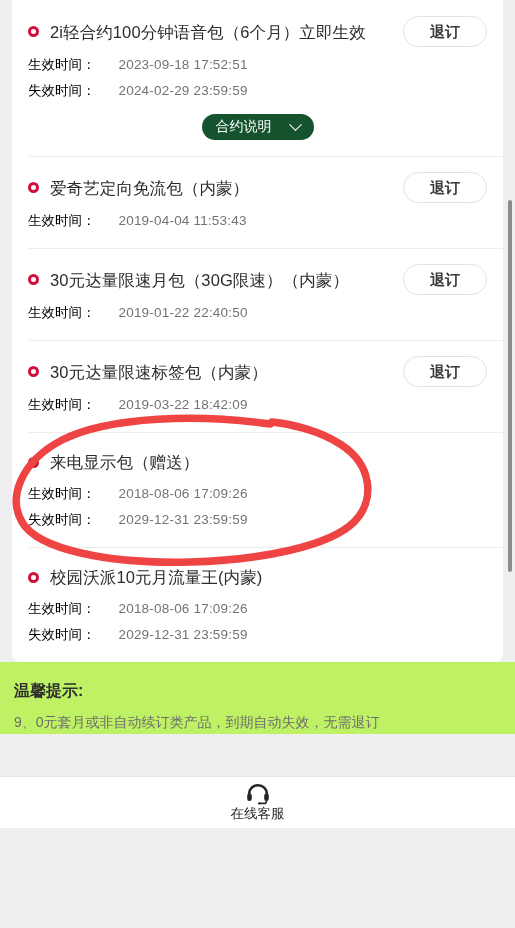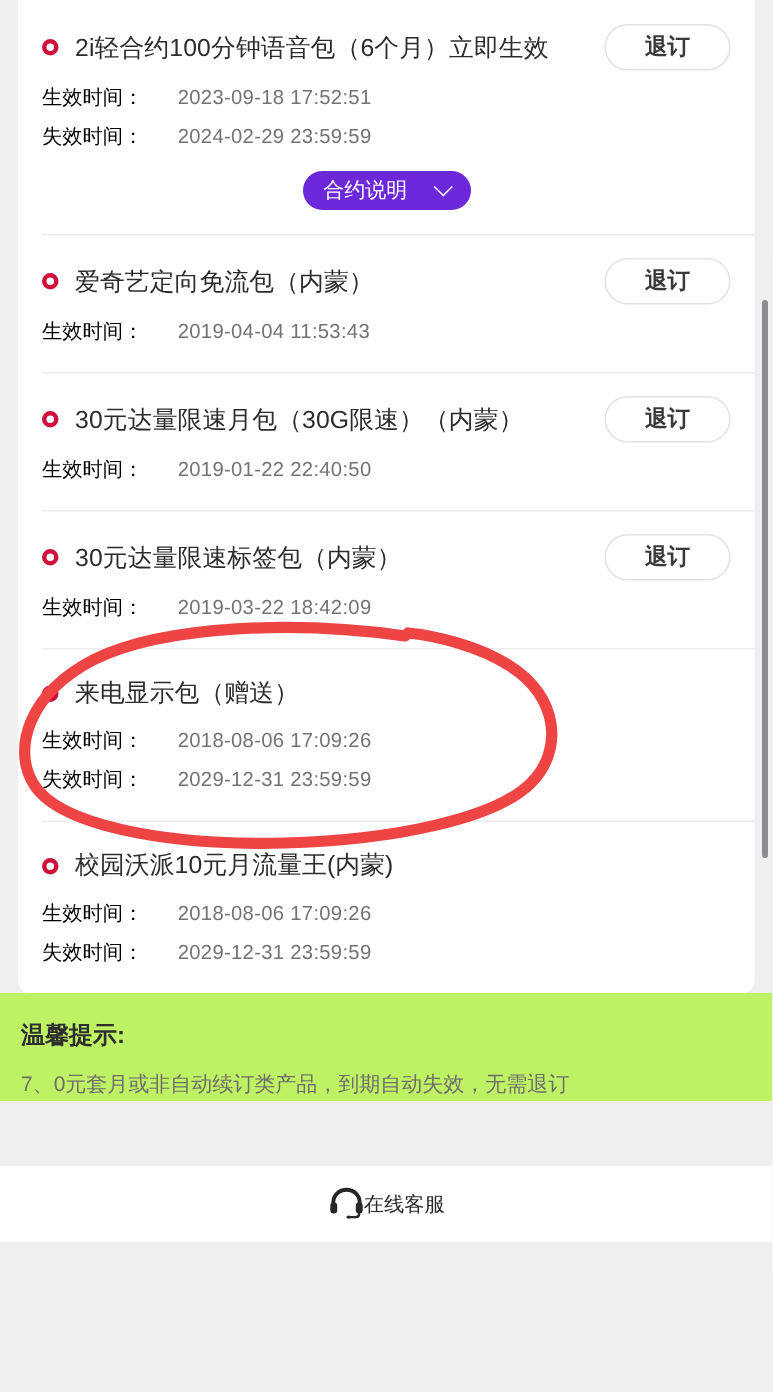"合约说明" .contract-pill { background: #6d28d9 -> #14532d }
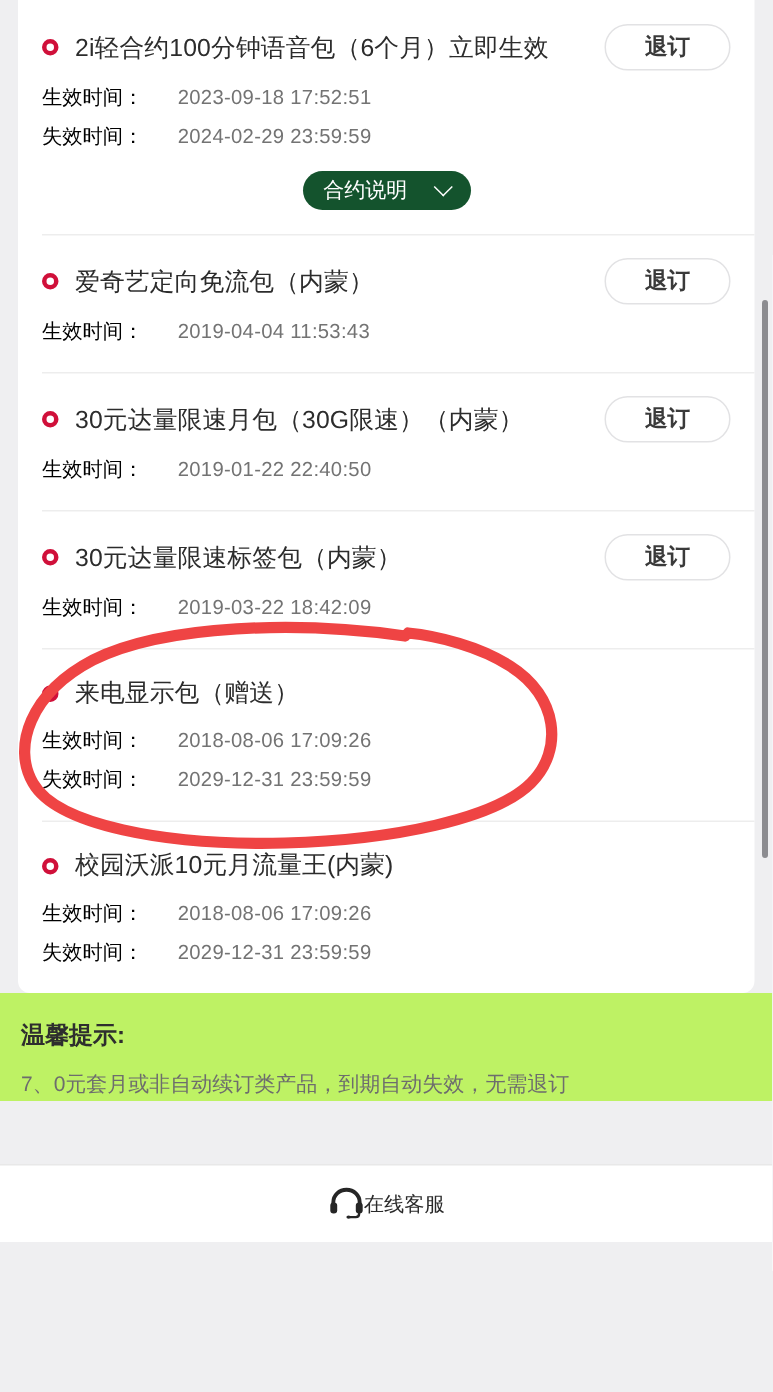"7、0元套月或非自动续订类产品，到期自动失效，无需退订" div.tips-line { text: 7 -> 9 }
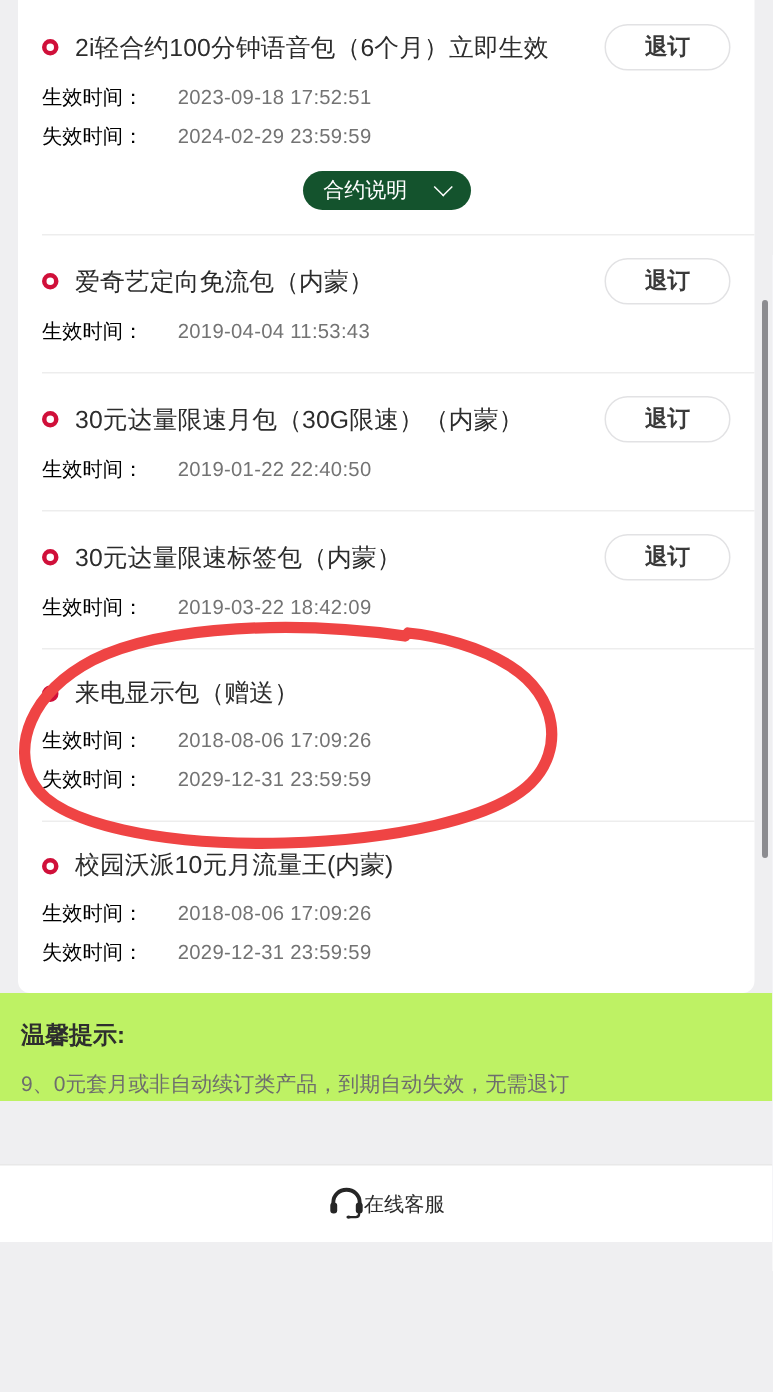"在线客服" .footer { flex-direction: row -> column }
